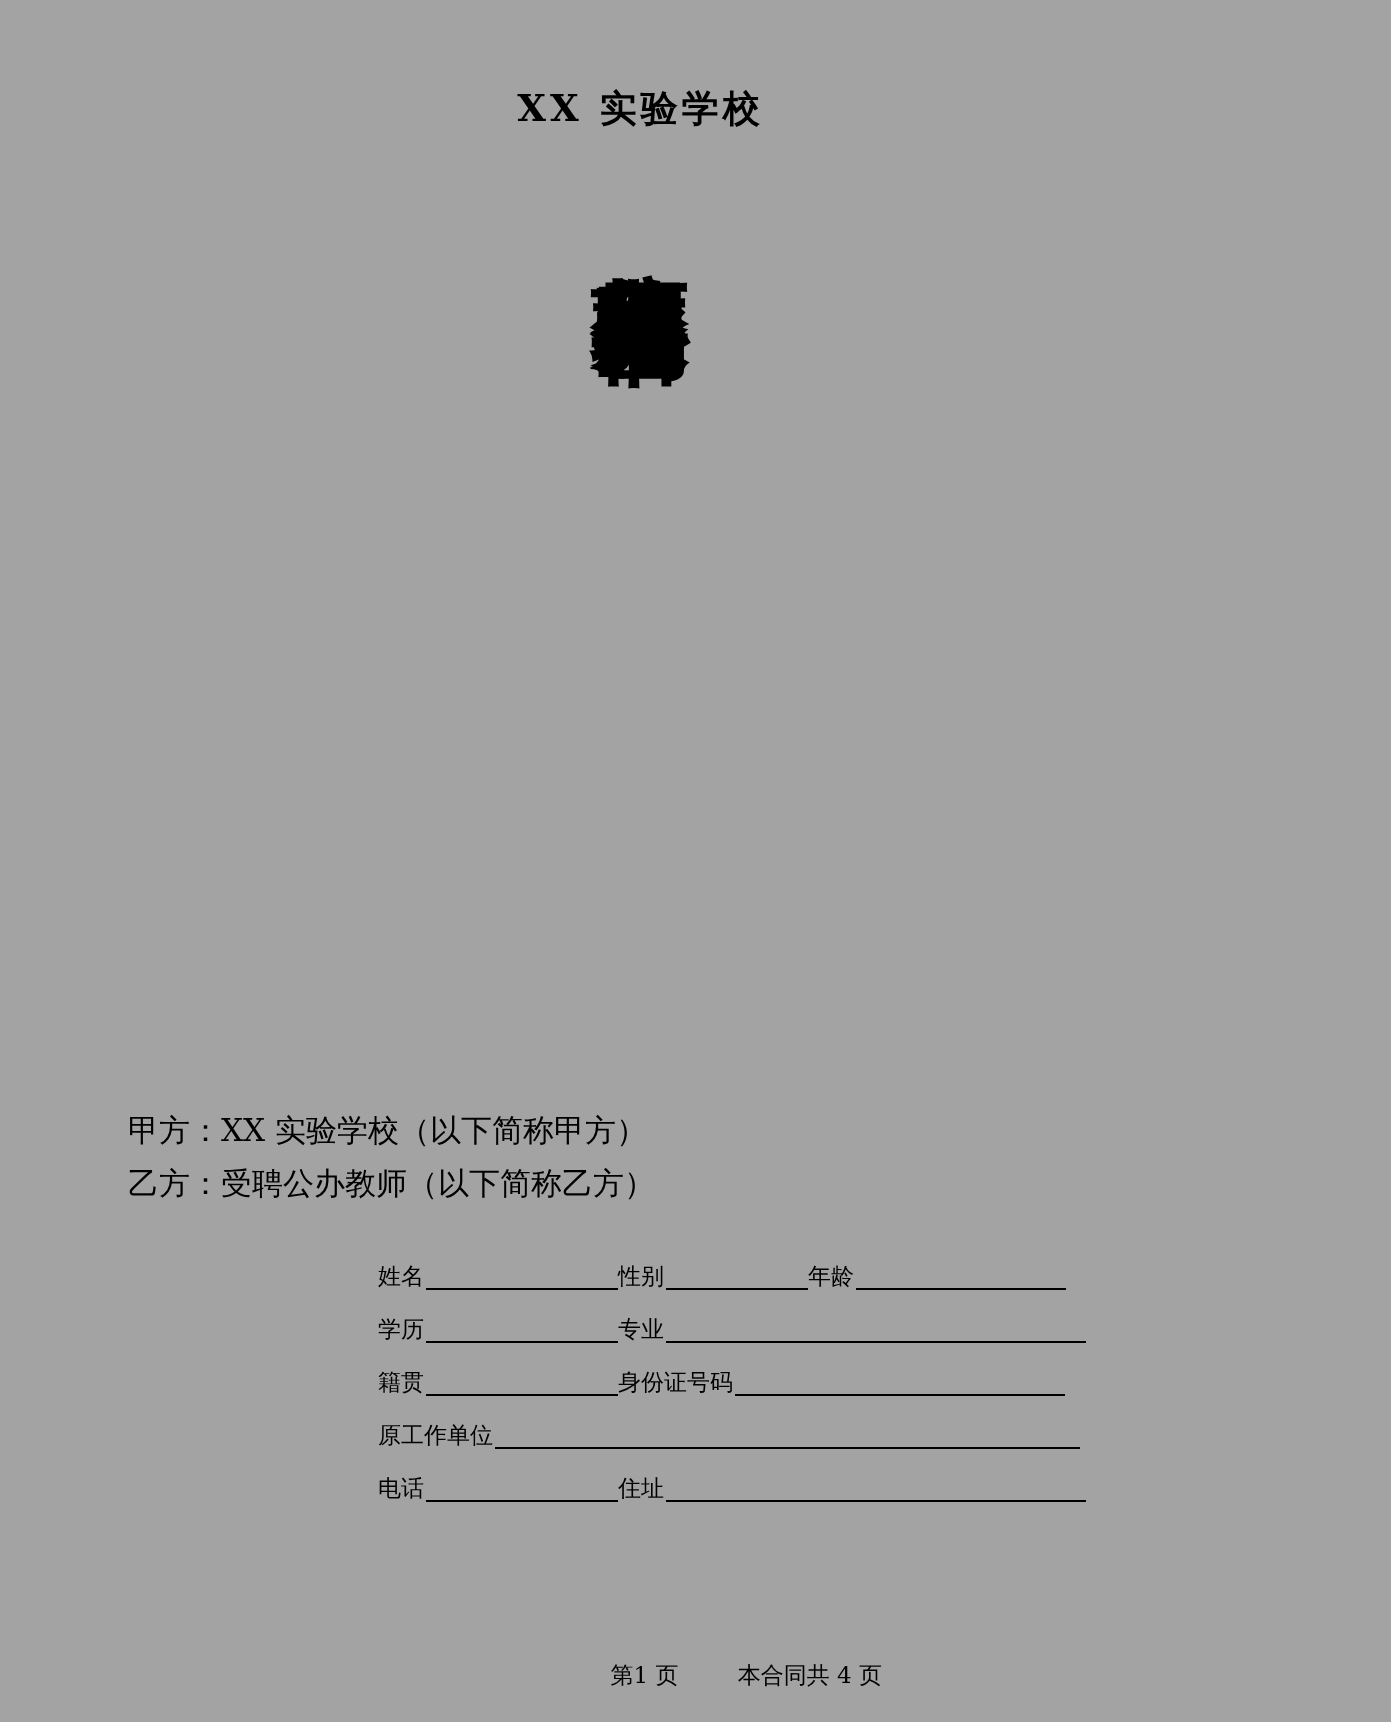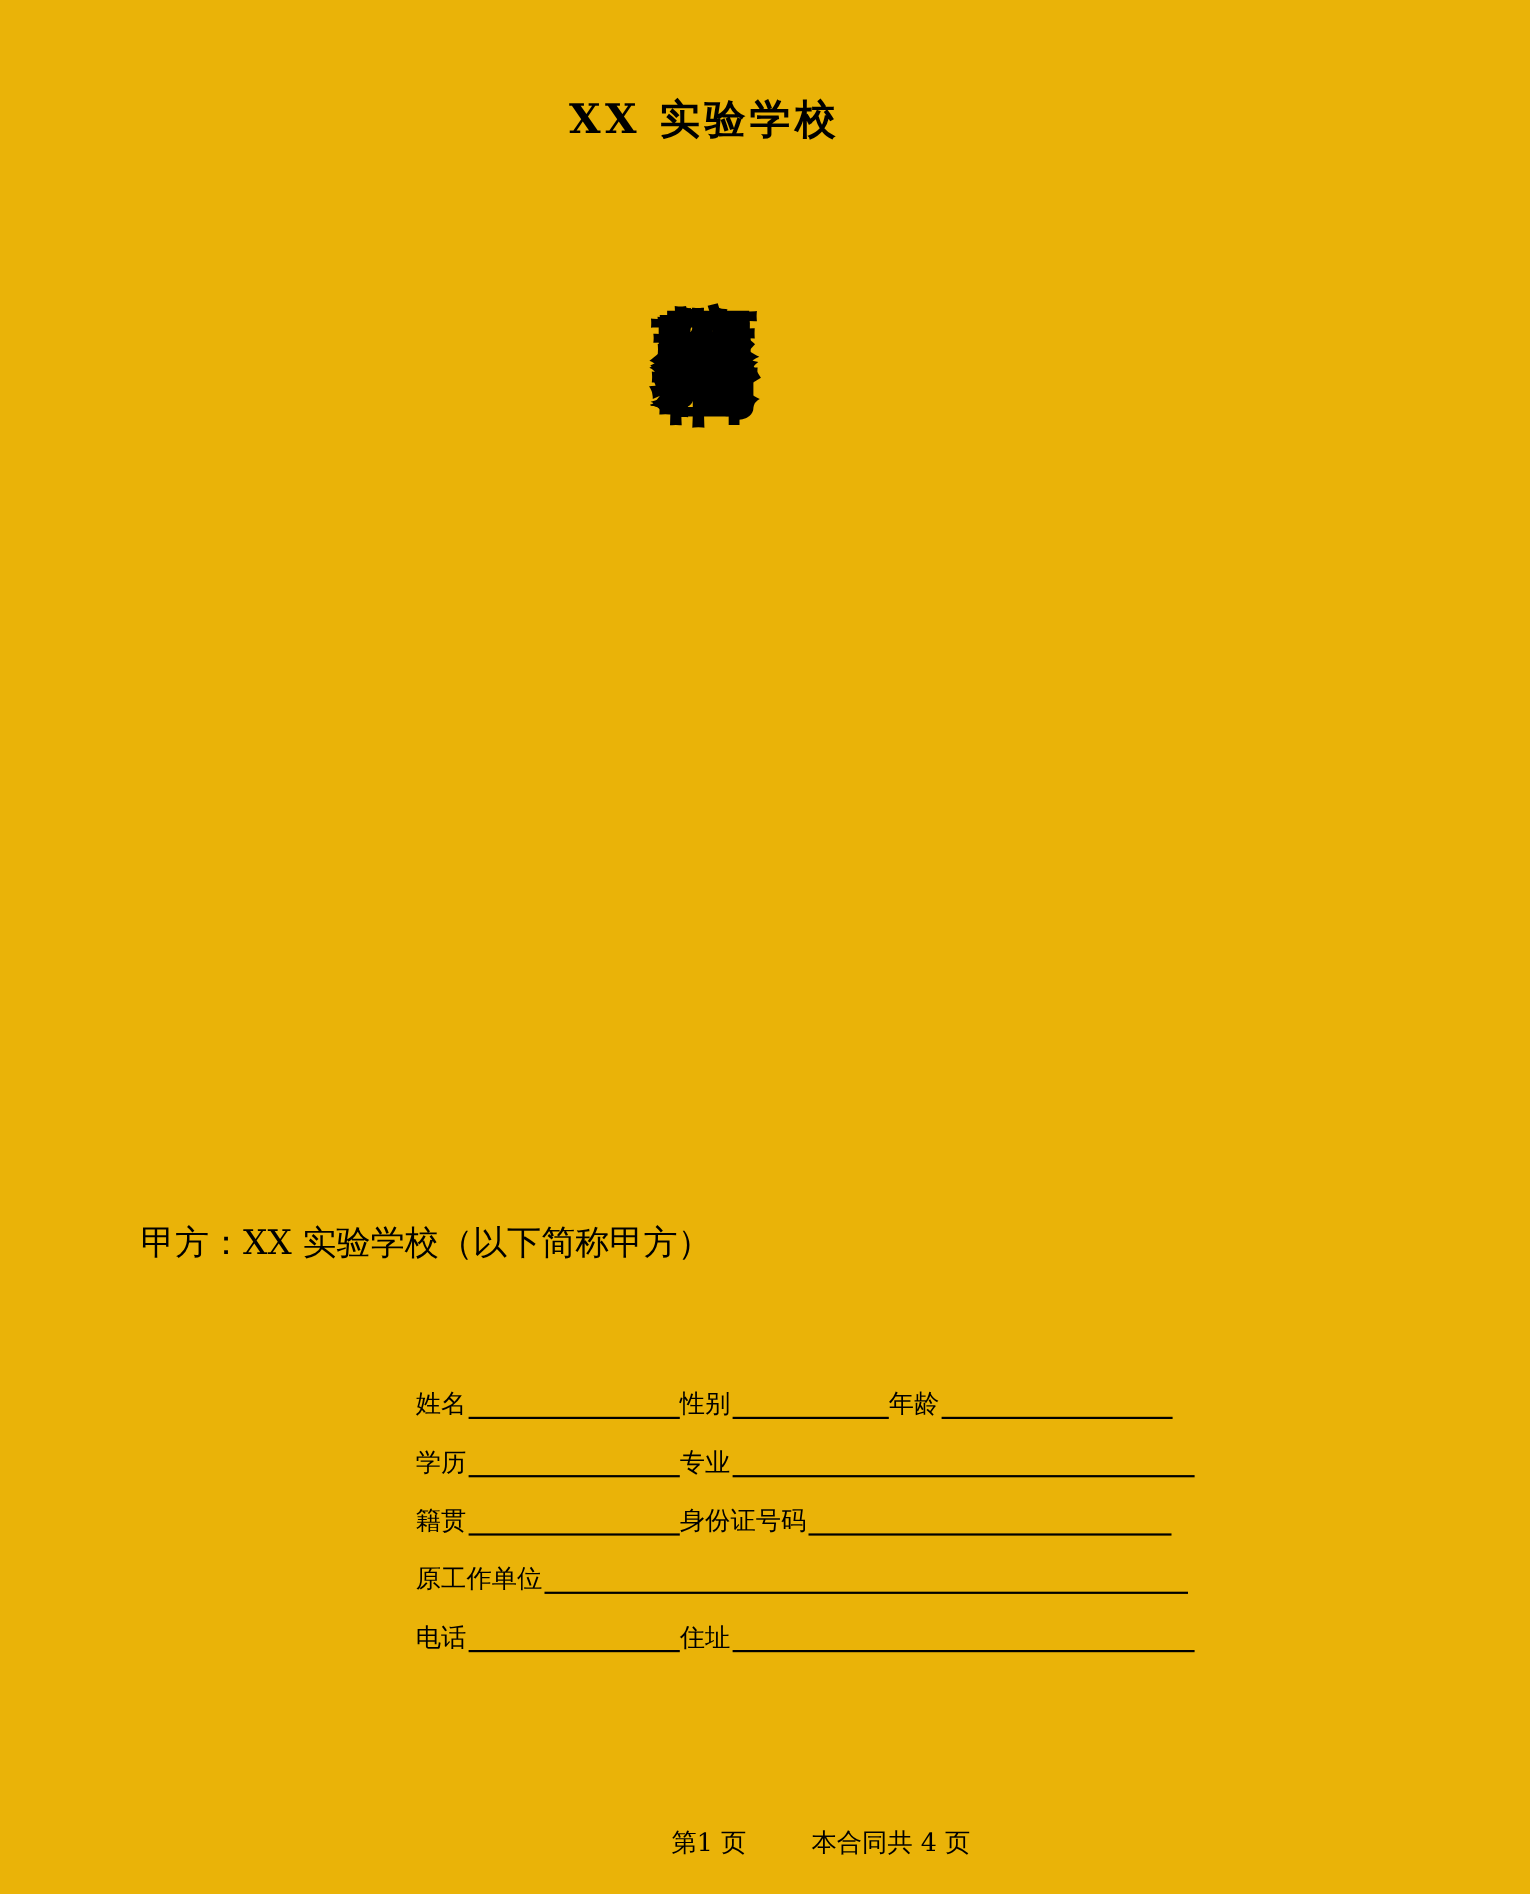"XX 实验学校" .page { background: #eab308 -> #a3a3a3 }
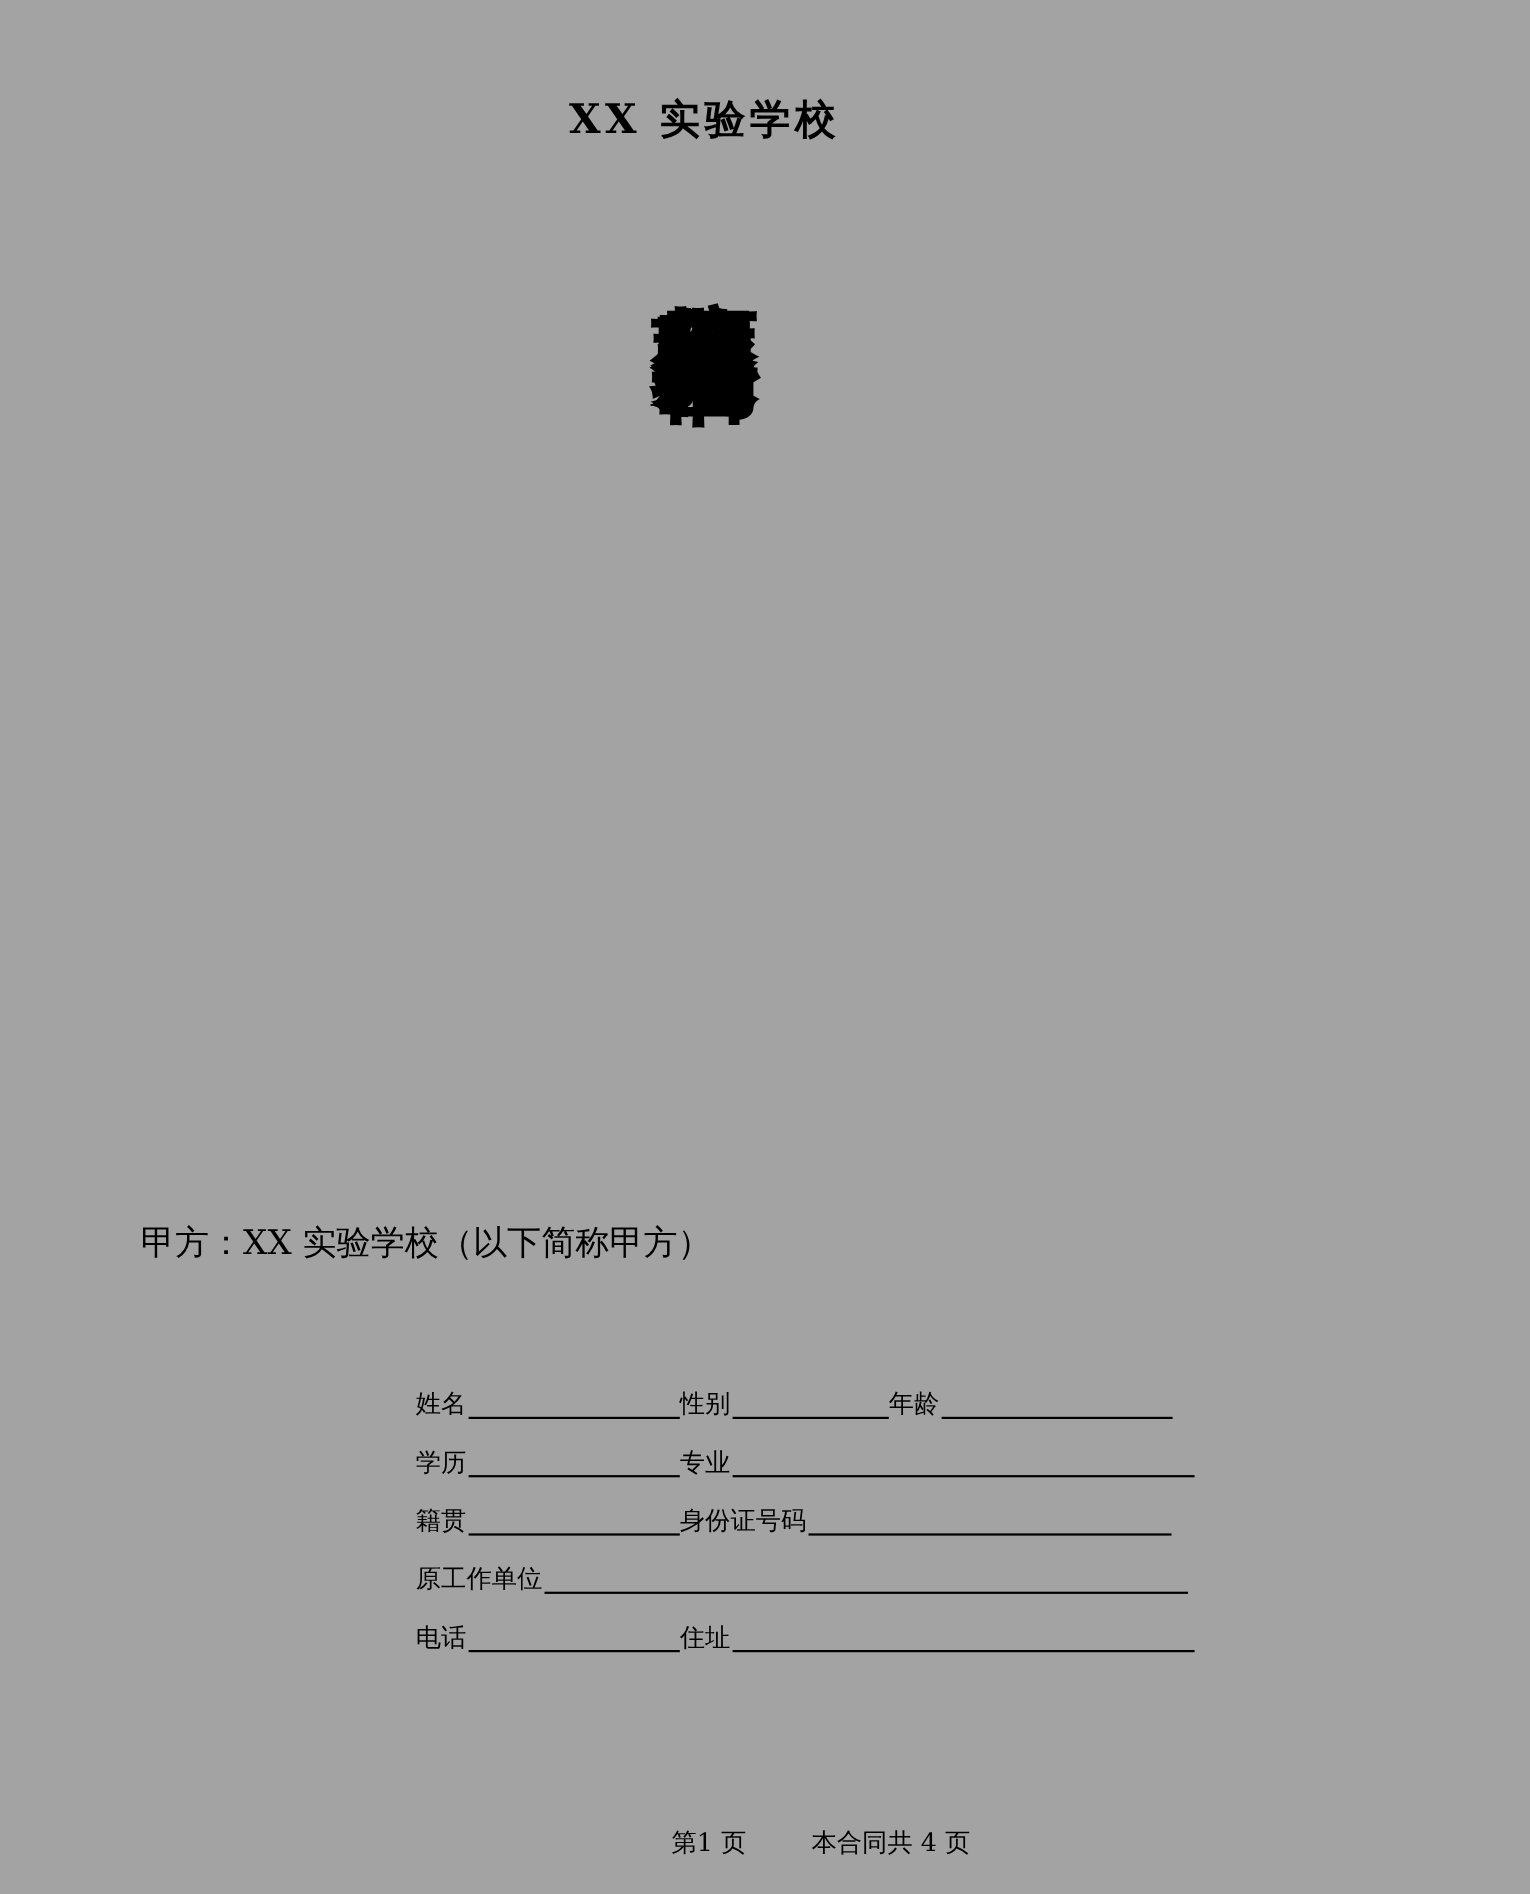"乙方：受聘公办教师（以下简称乙方）" div.party-line { html: none -> <div>乙方：受聘公办教师（以下简称乙方）</div> }
